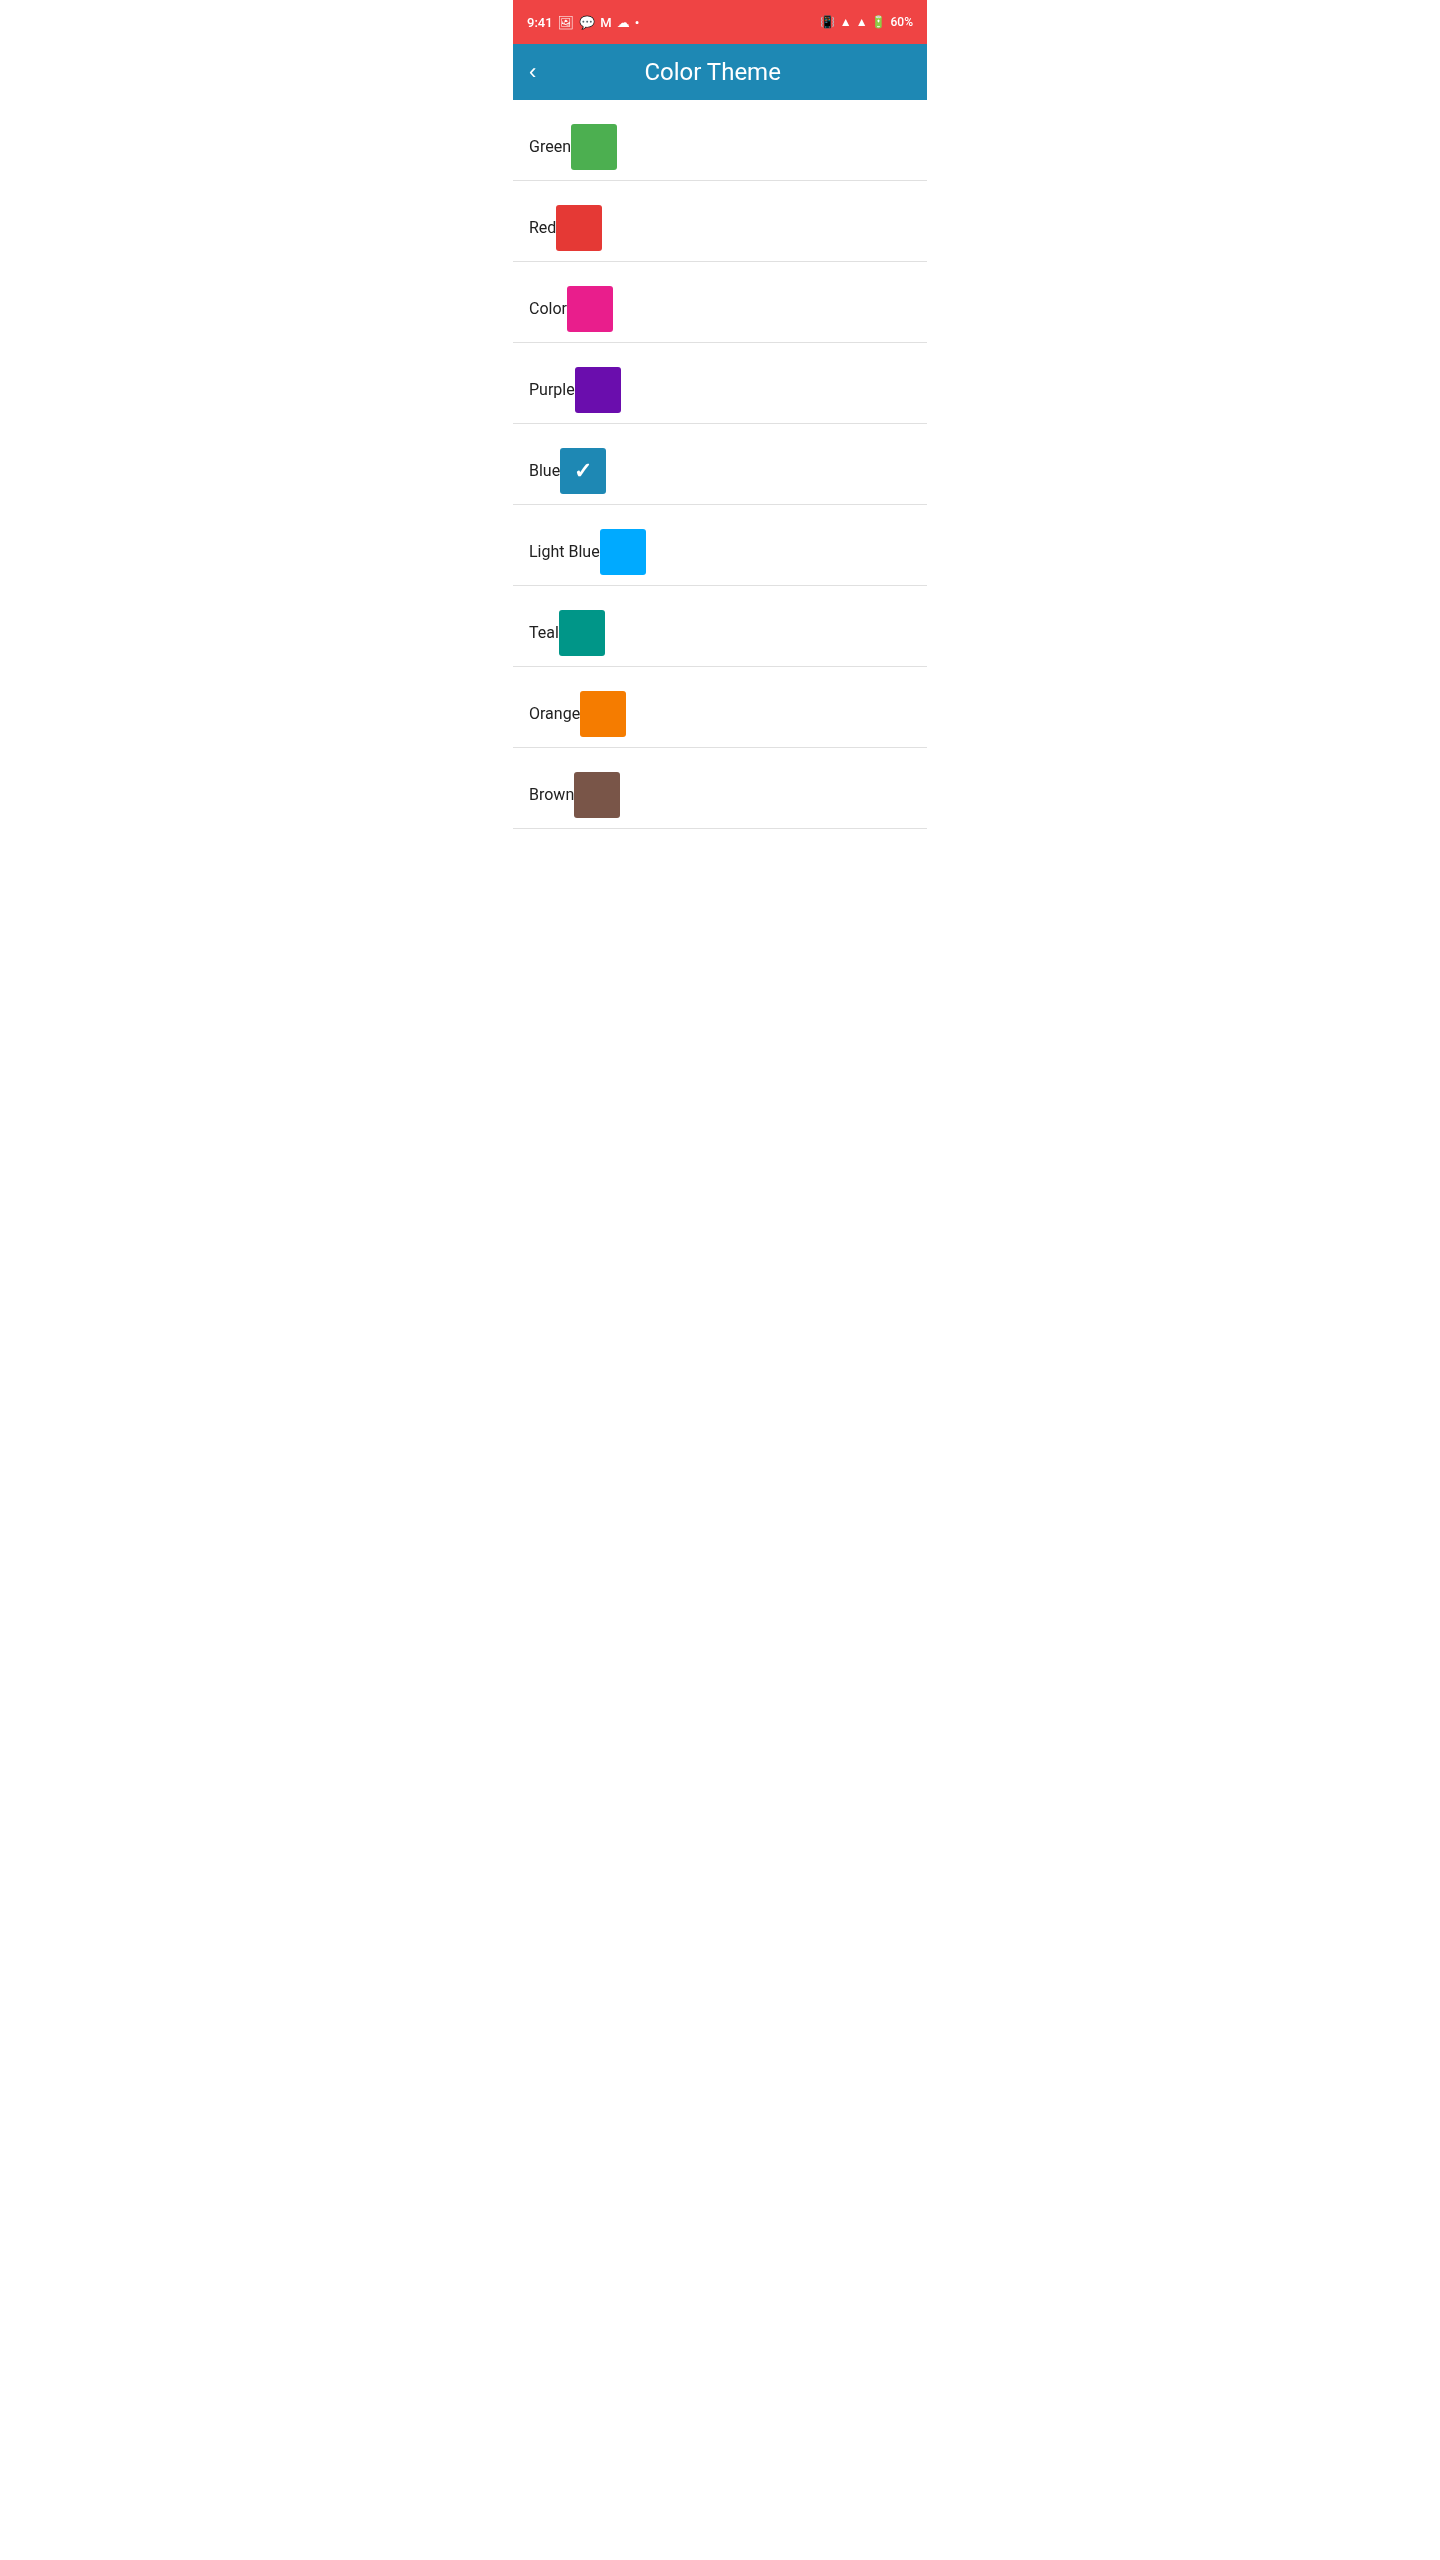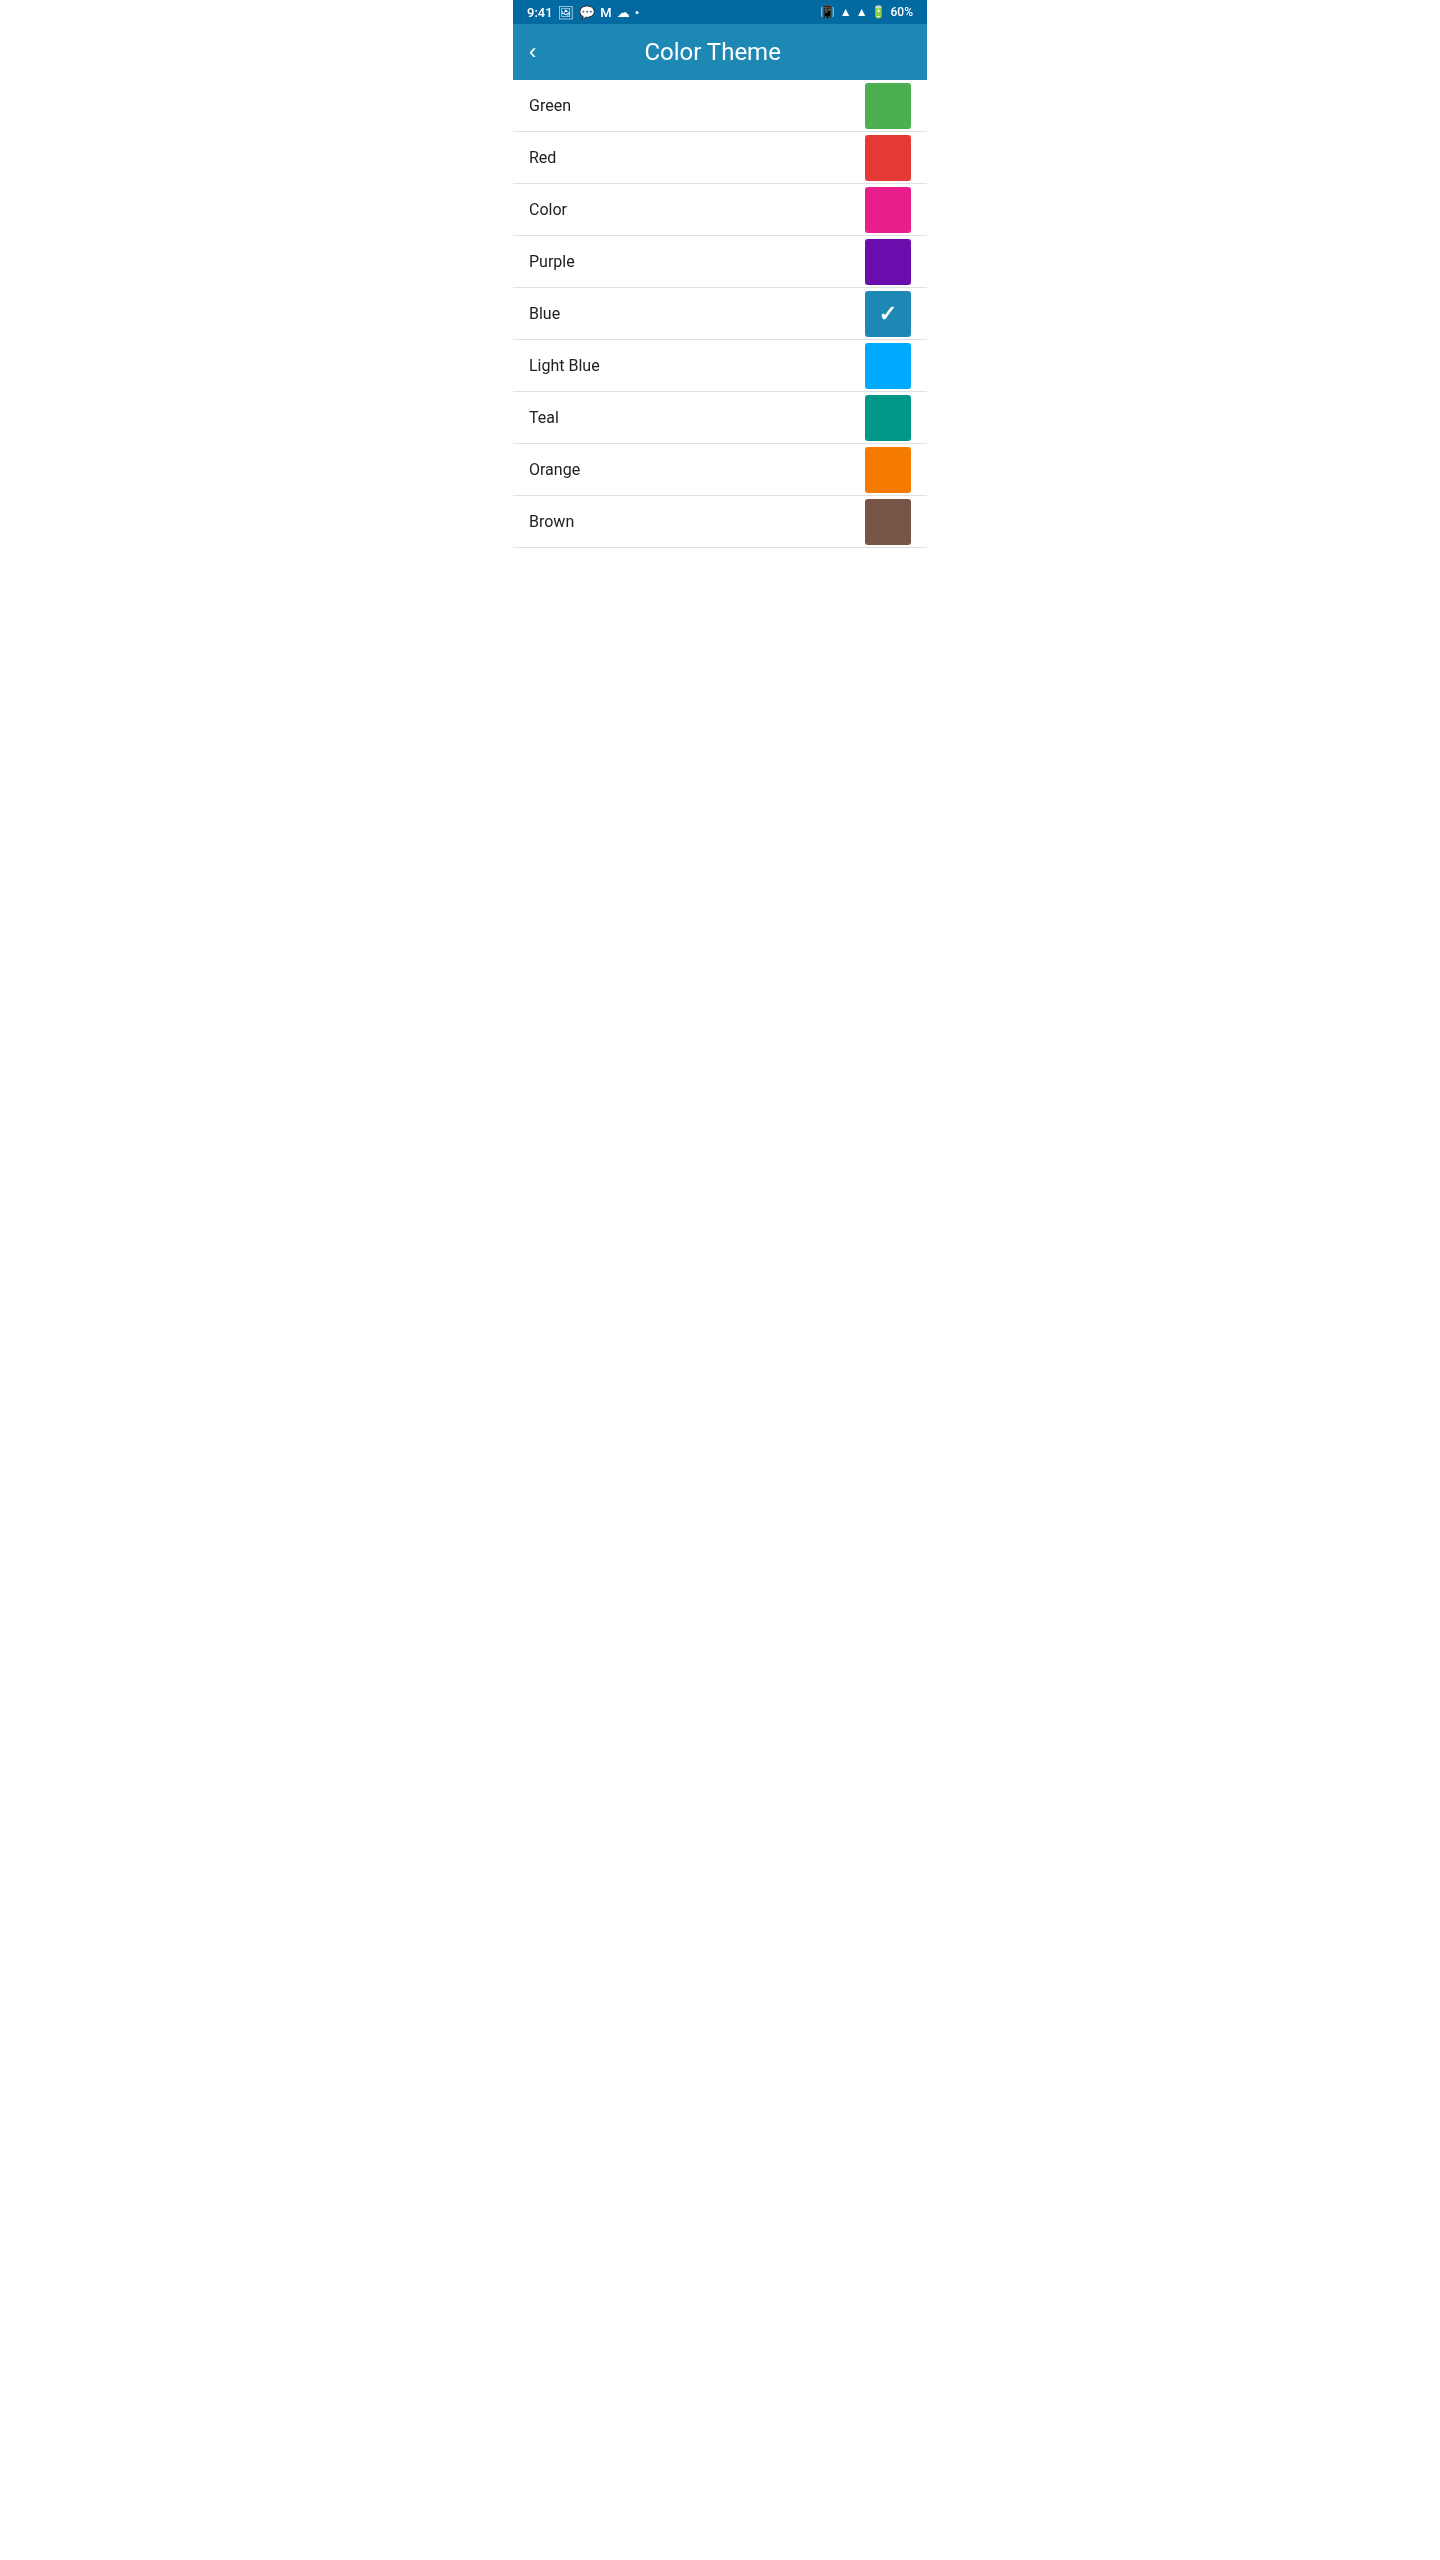"9:41" .status-bar { background: #0369a1 -> #ef4444; height: 24px -> 44px }
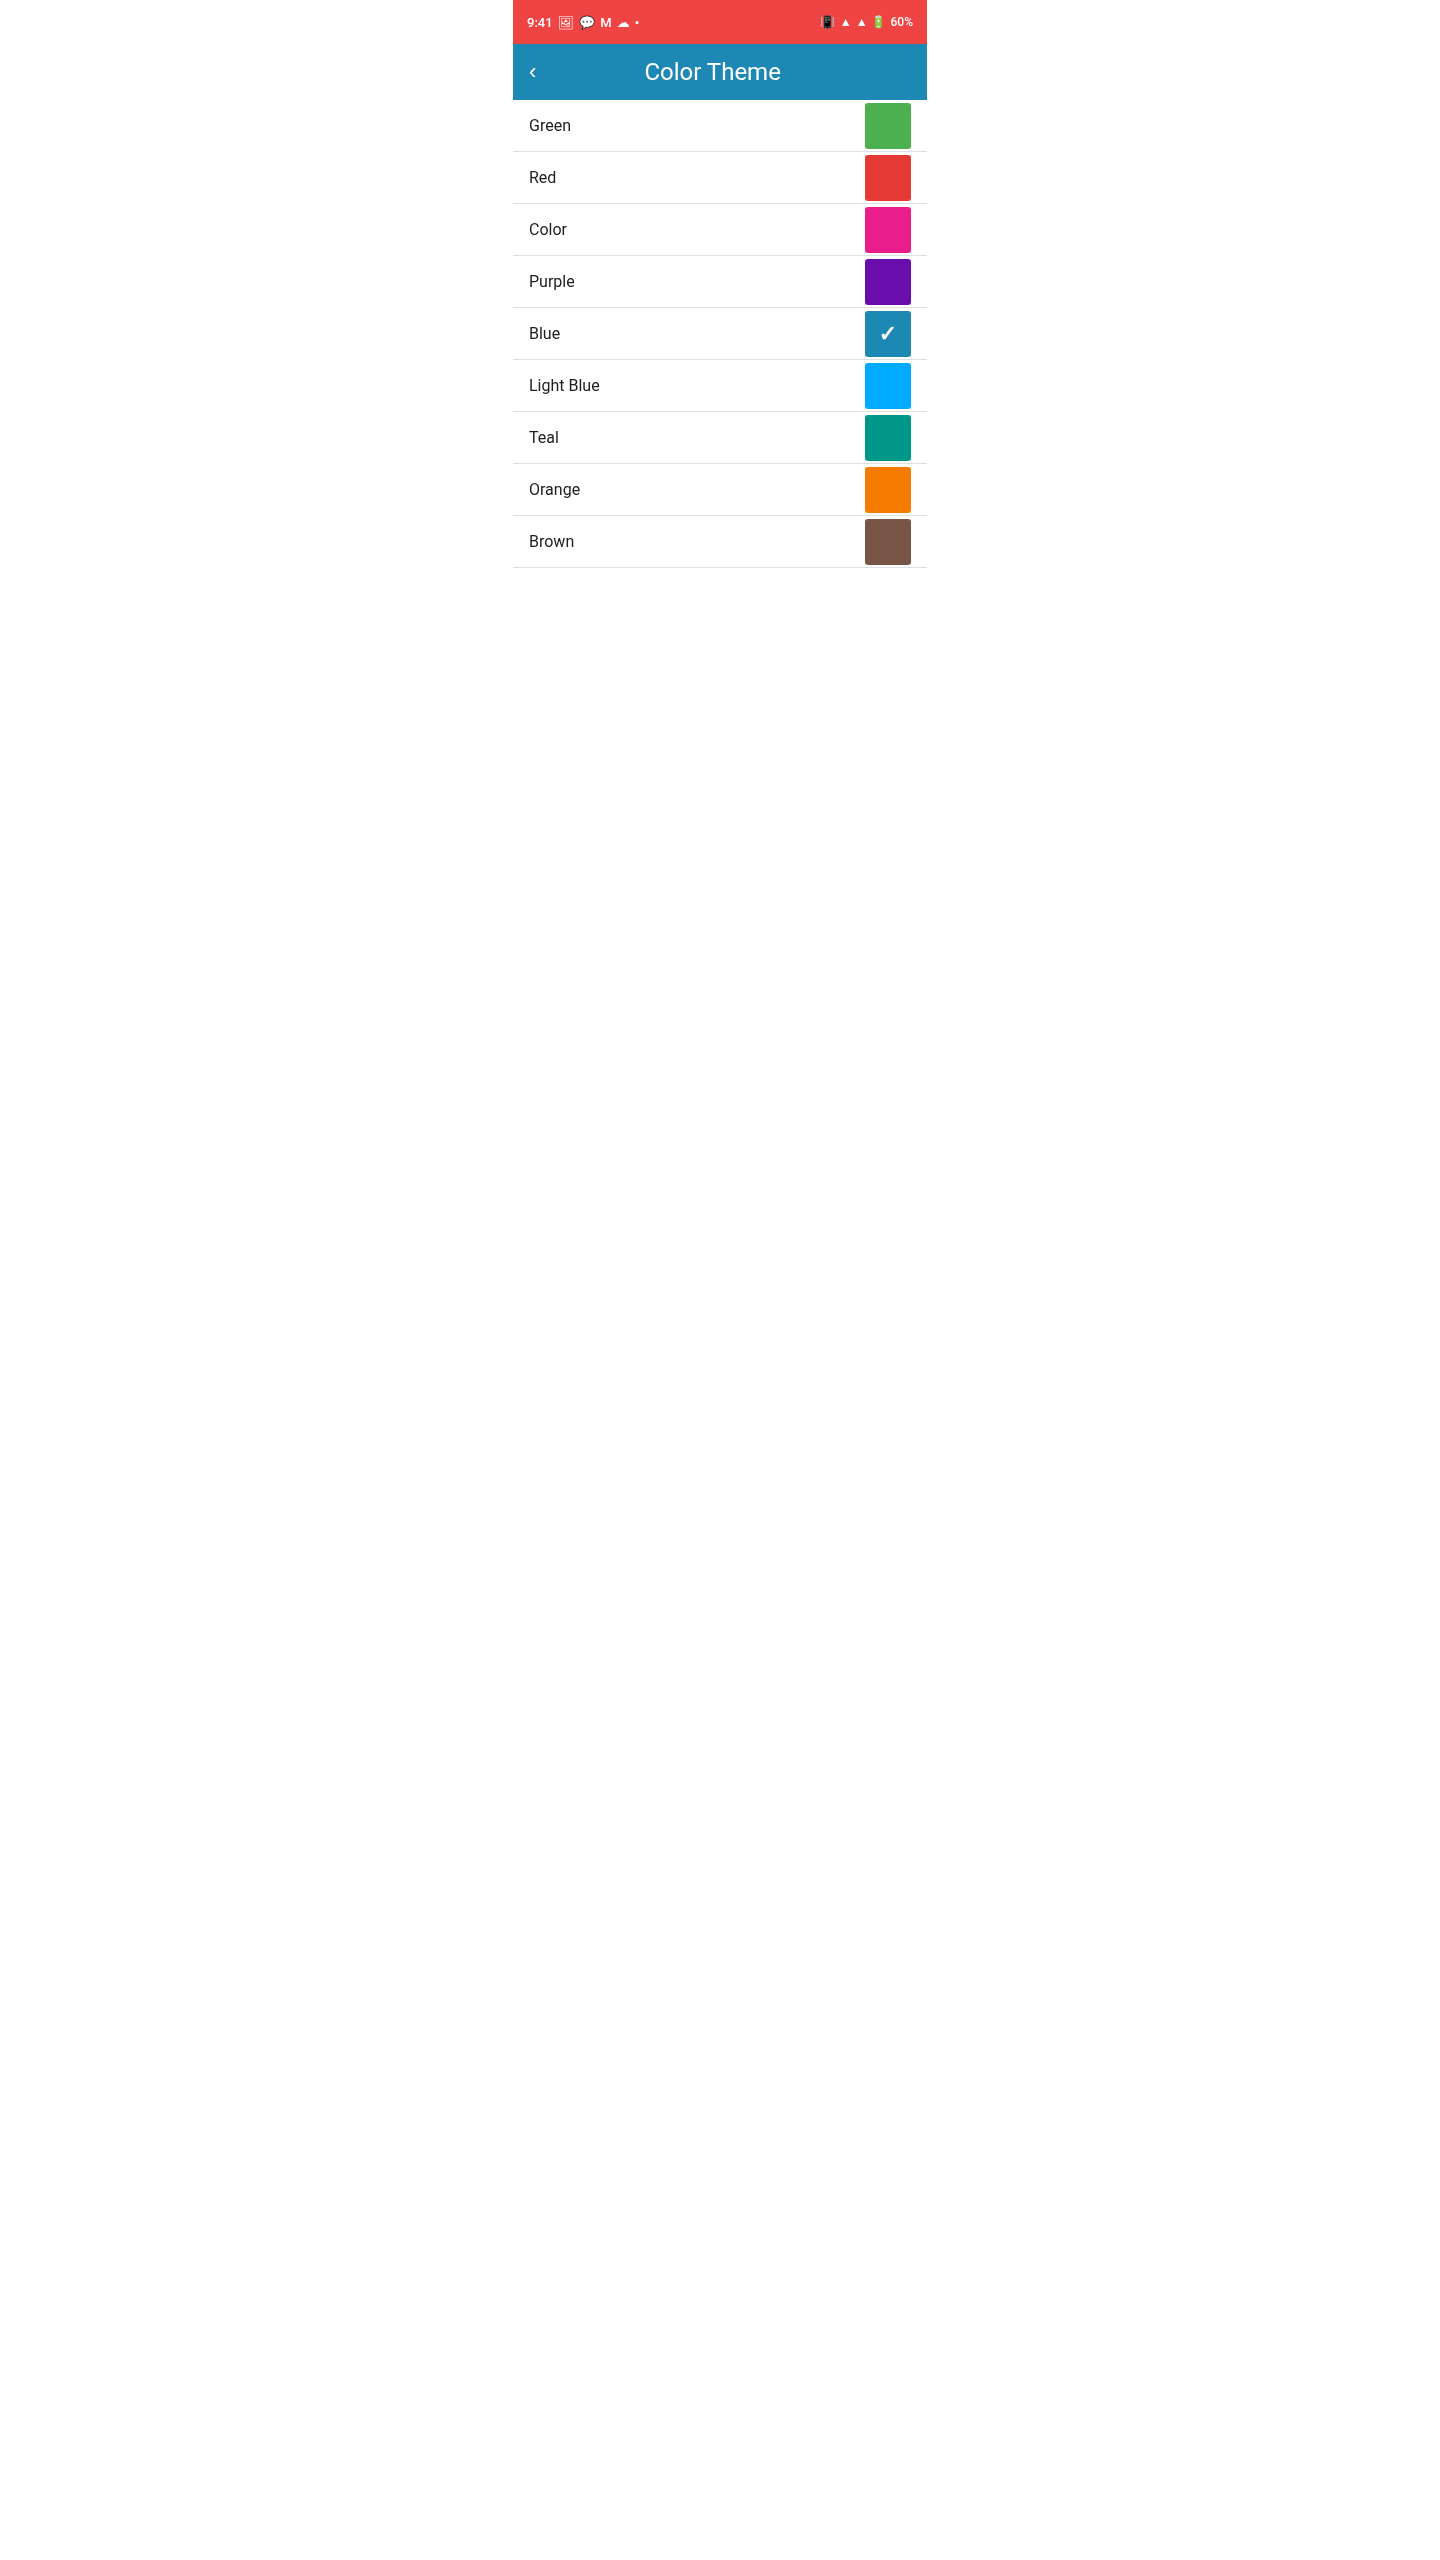"Green" .color-item { height: 52px -> 68px; justify-content: space-between -> flex-start; margin-top: none -> 13px }
